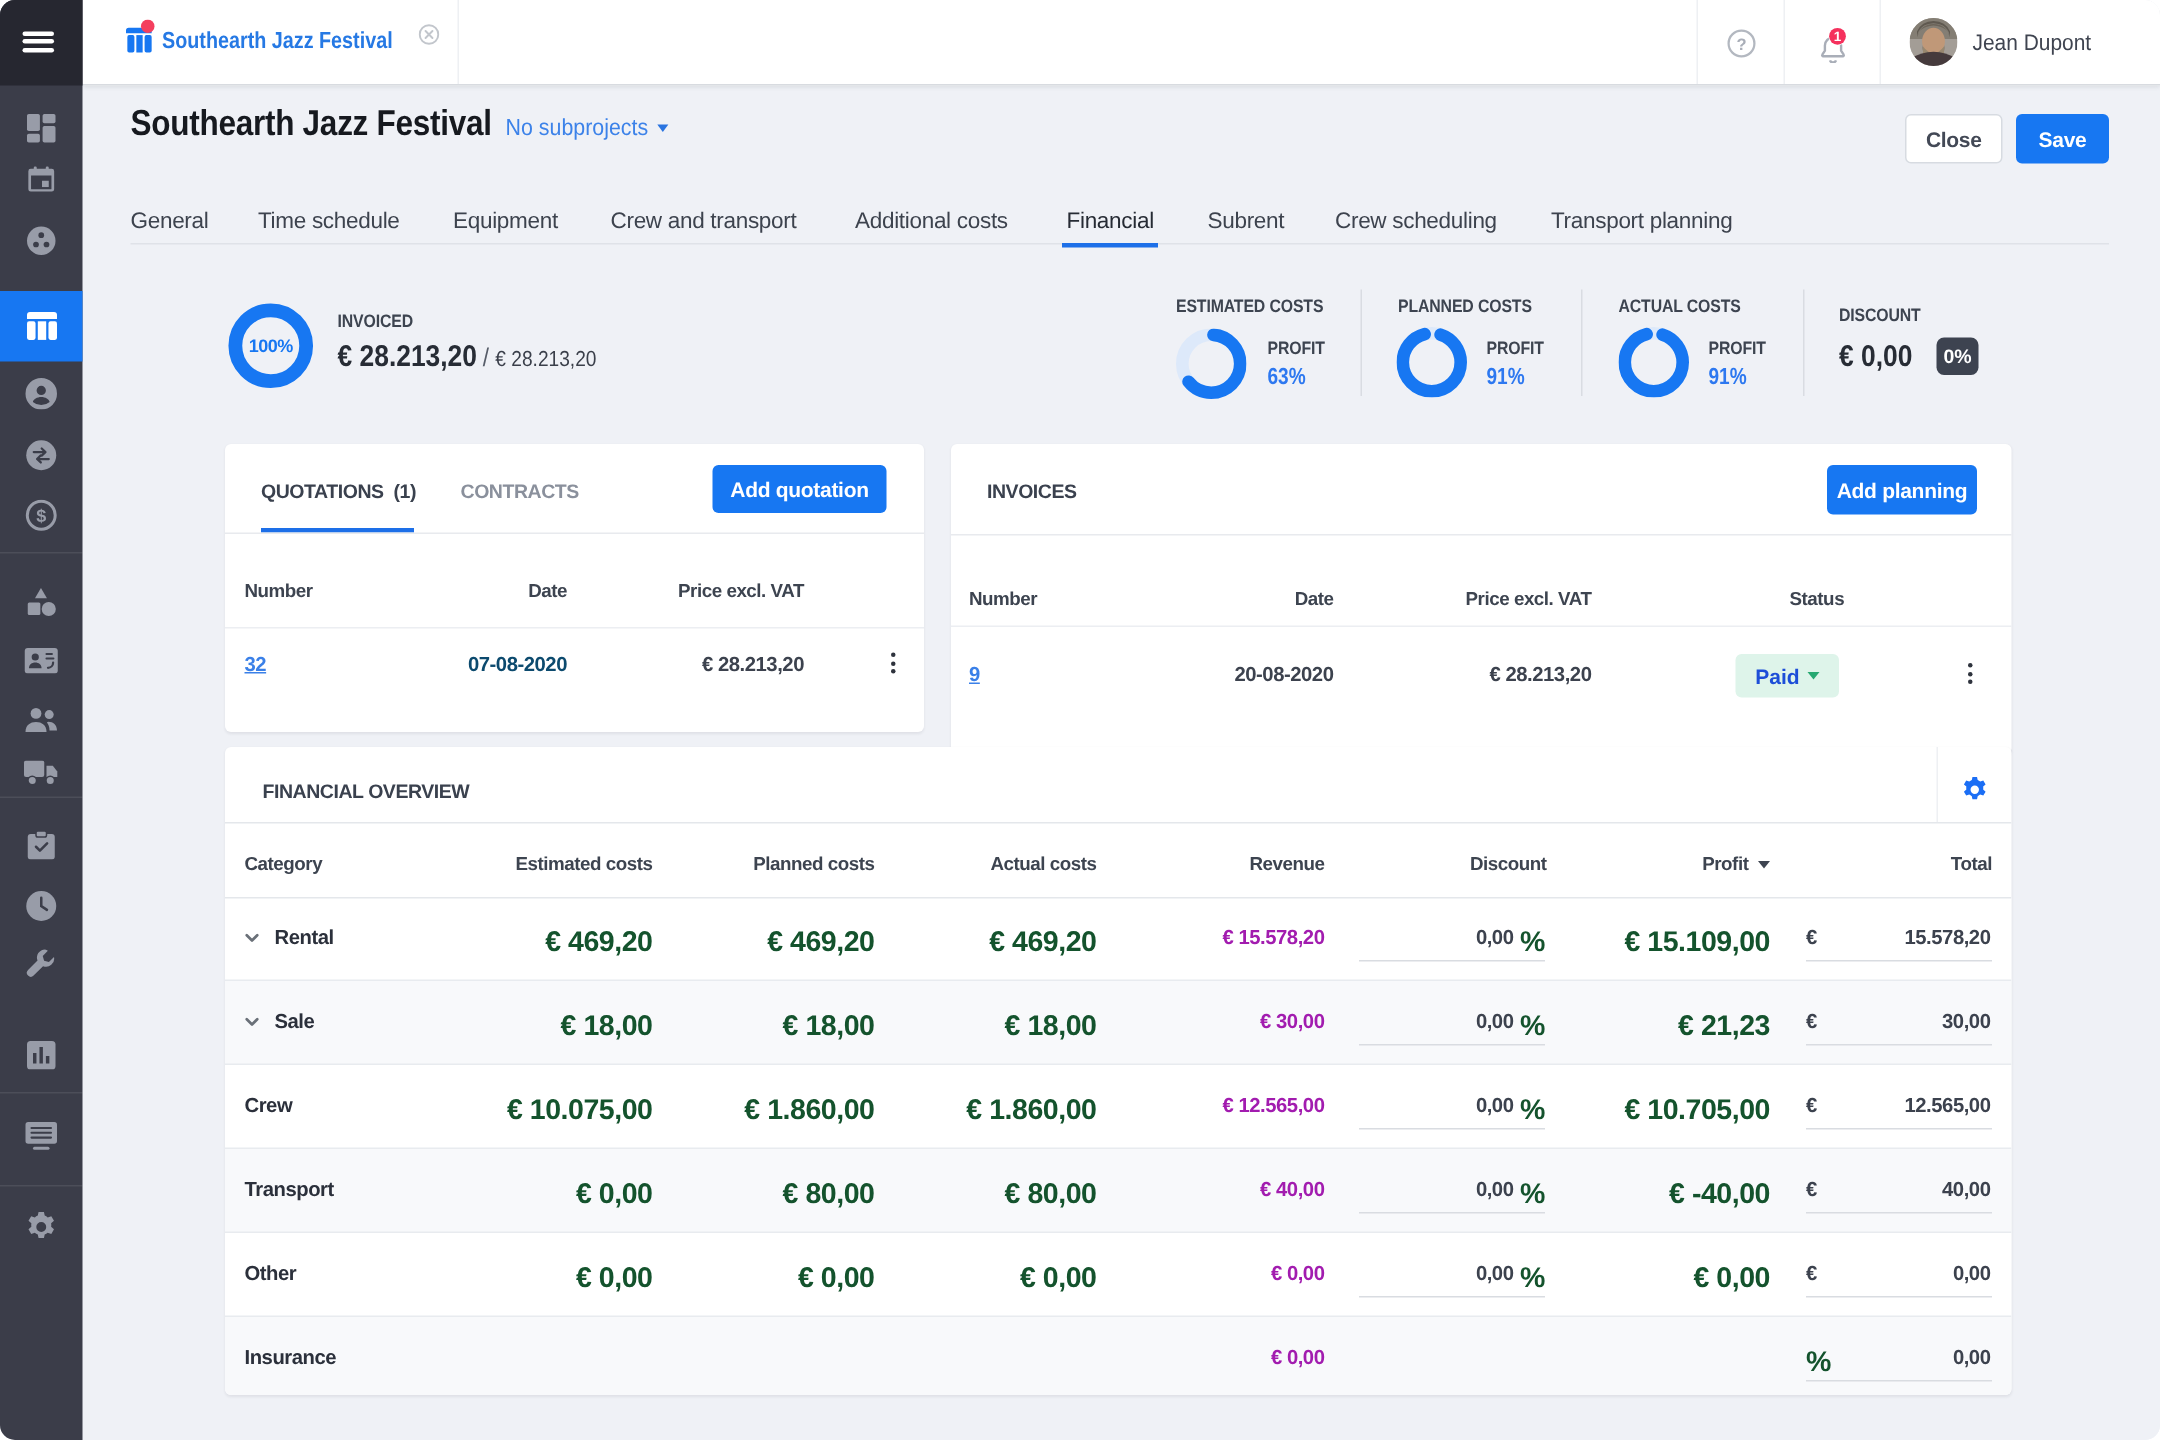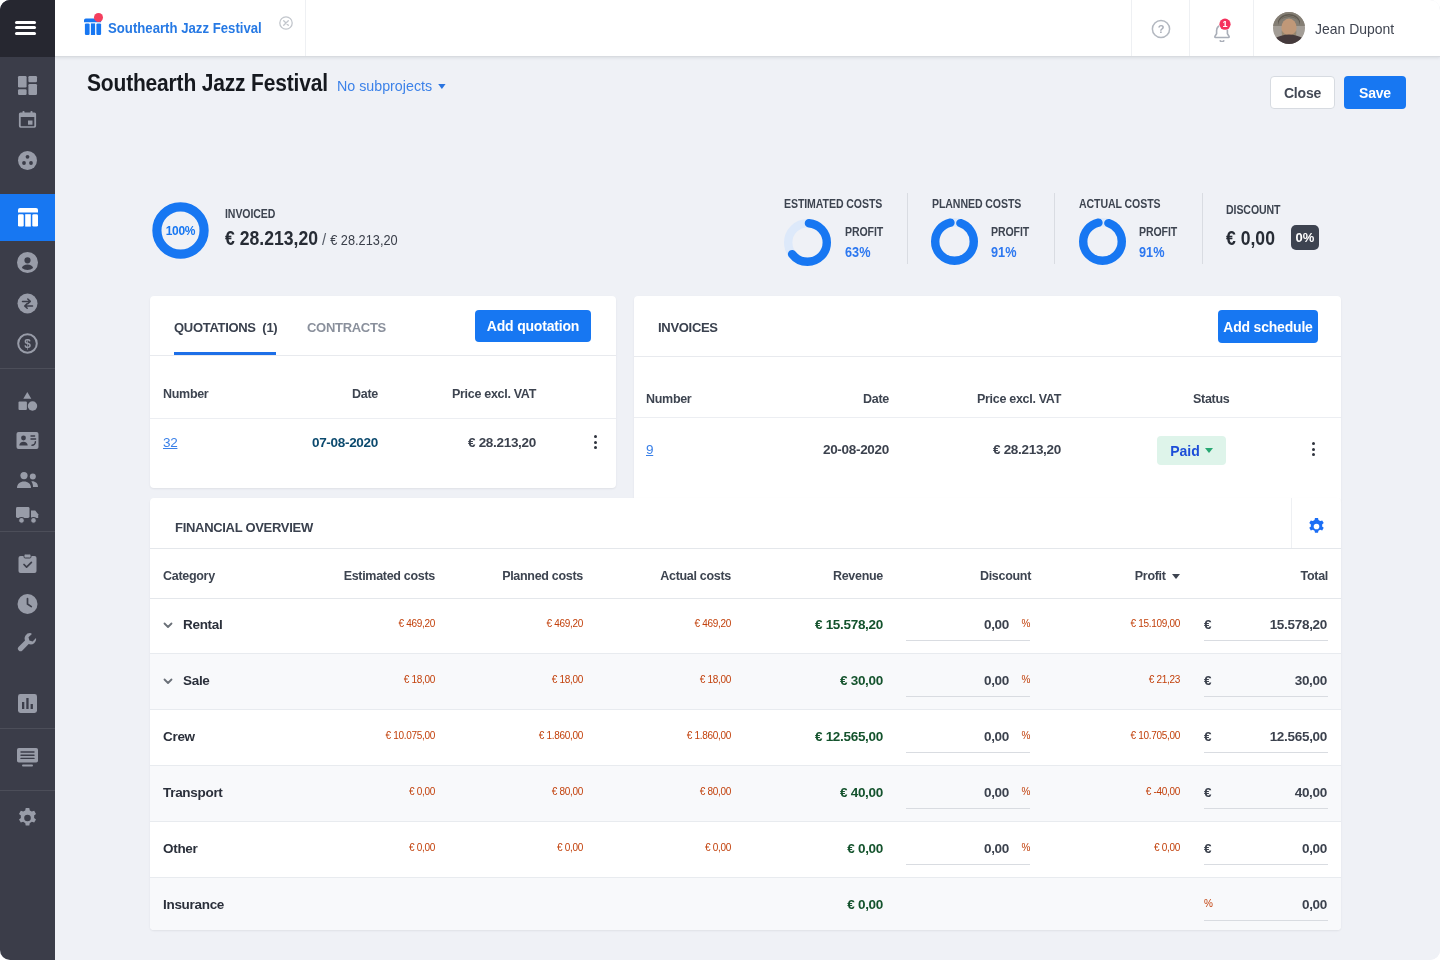"General" div.tabs { html: none -> <div> <span>General</span> <span>Time schedule</span> <span>Equipment</span> <span>Crew and transport</span> <span>Additional costs</span> <span>Financial</span> <span>Subrent</span> <span>Crew scheduling</span> <span>Transport planning</span> </div> }
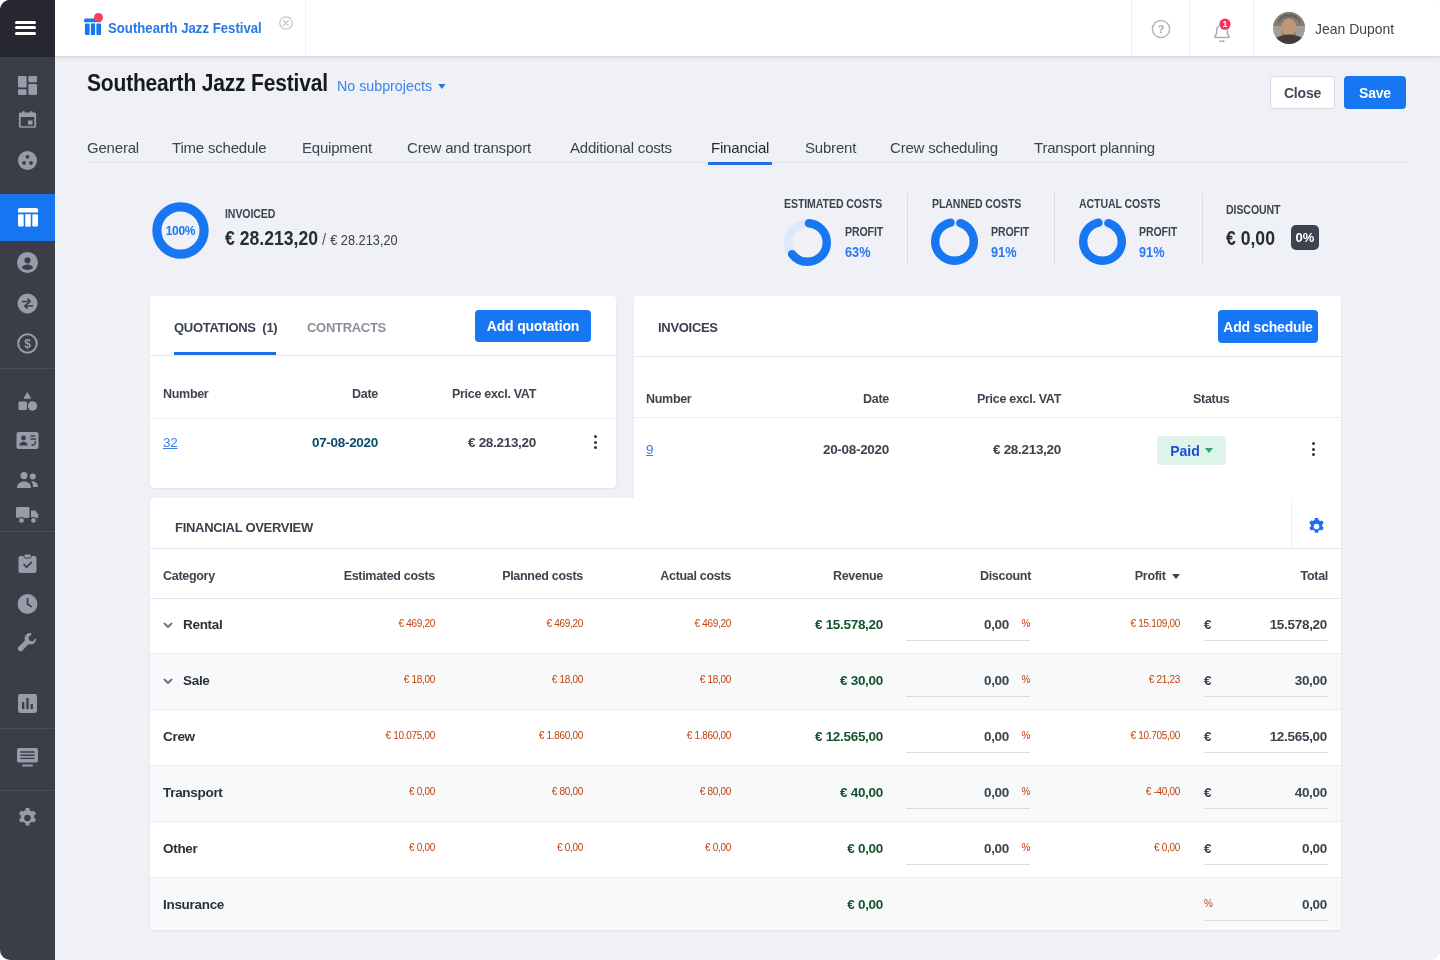"Add schedule" div.btn { text: schedule -> planning }
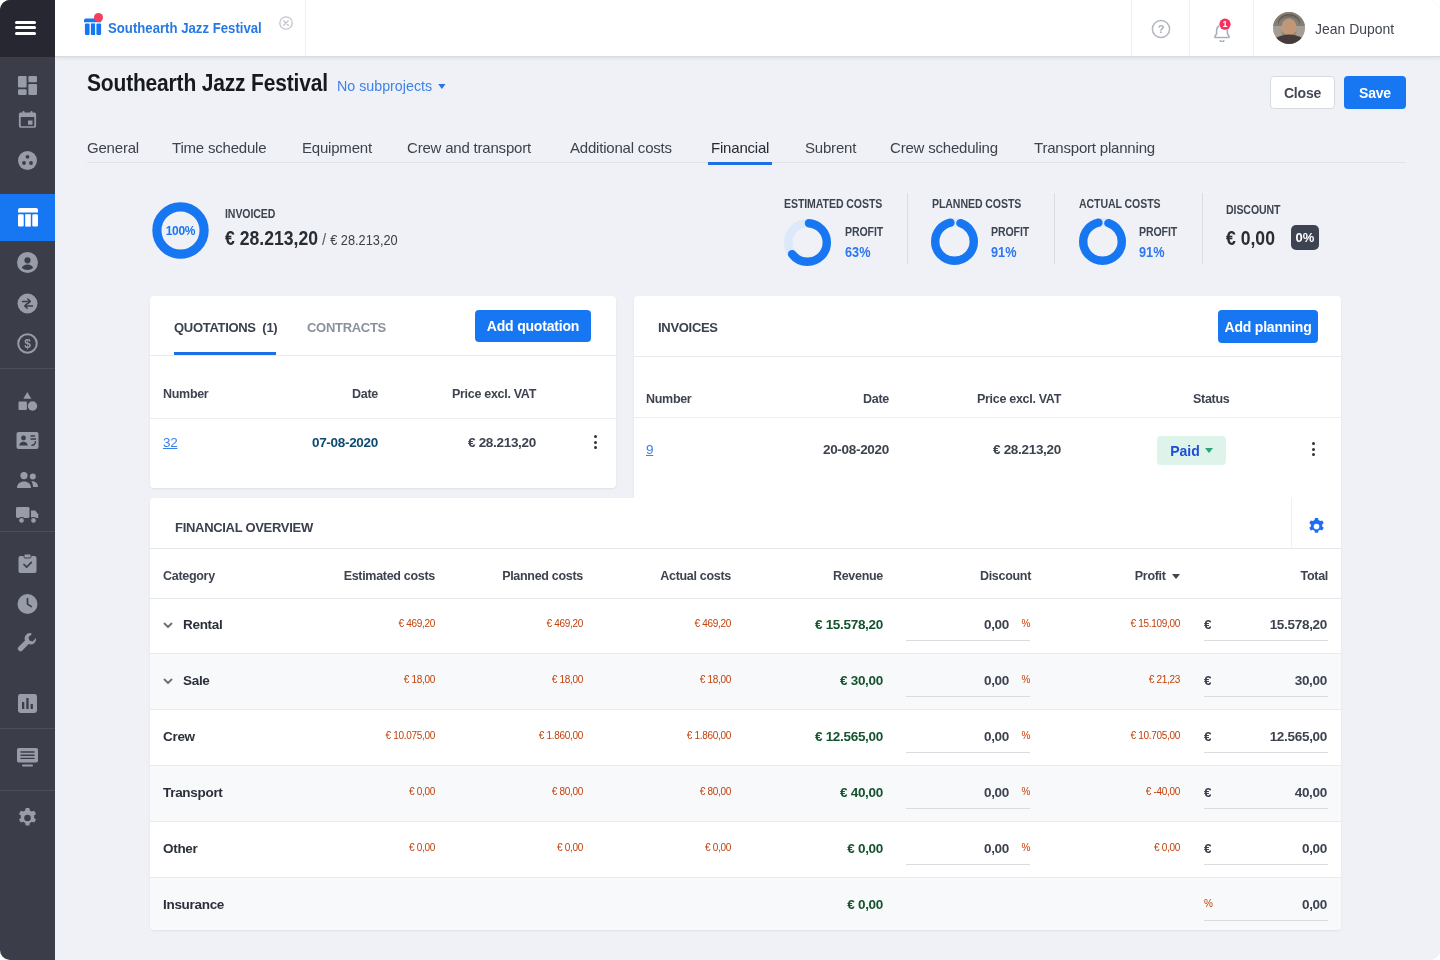"32" .td { font-weight: none -> bold }
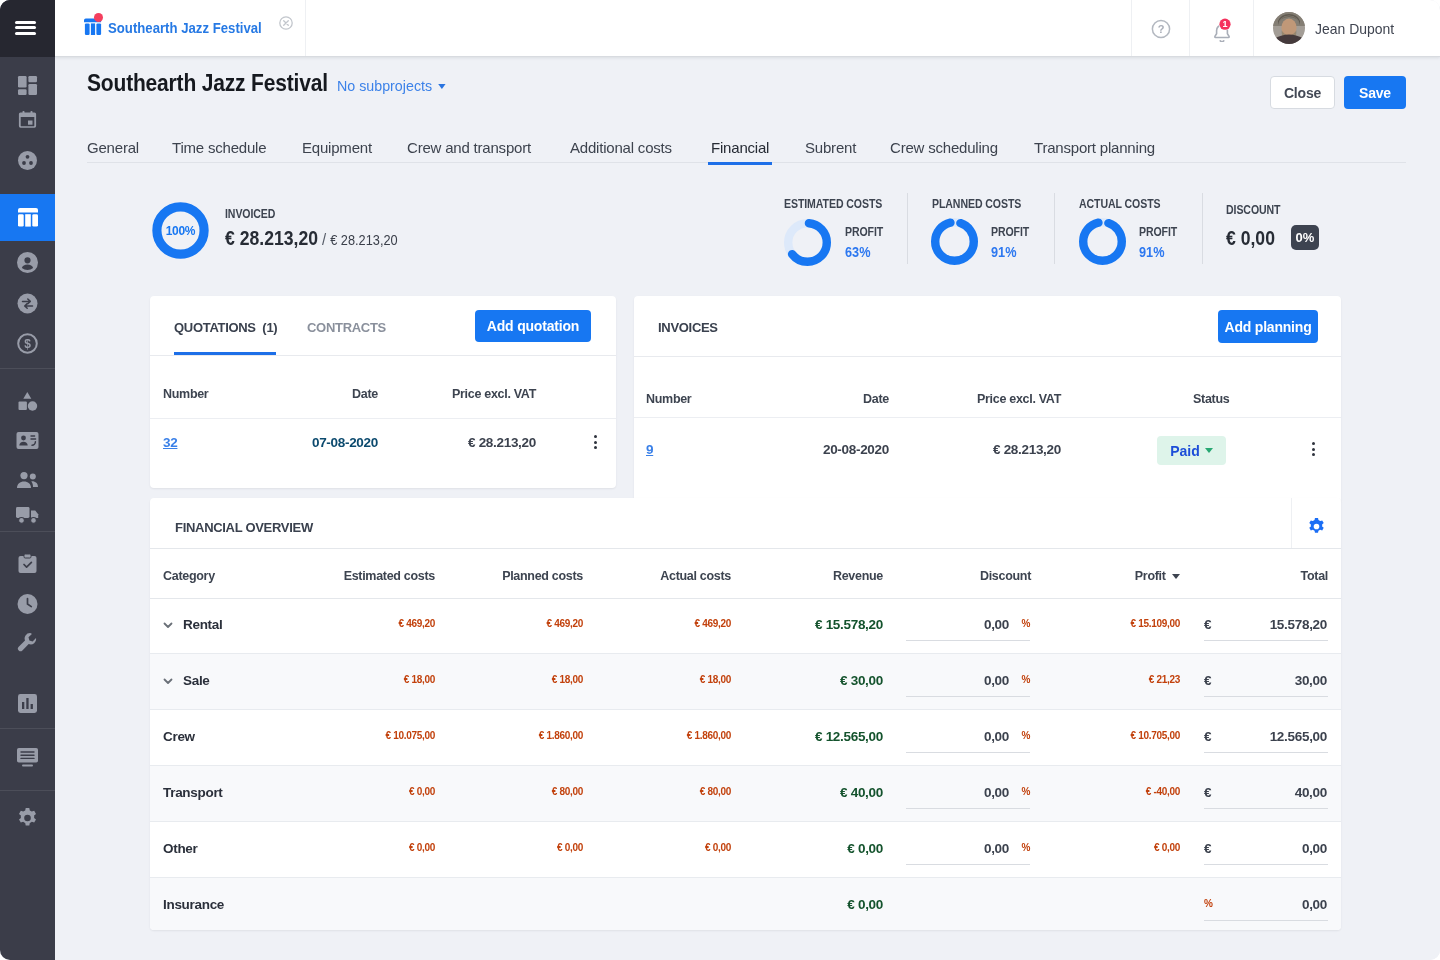"€ 469,20" .gray { color: #c2410c -> #14532d; font-size: 10px -> 19px }
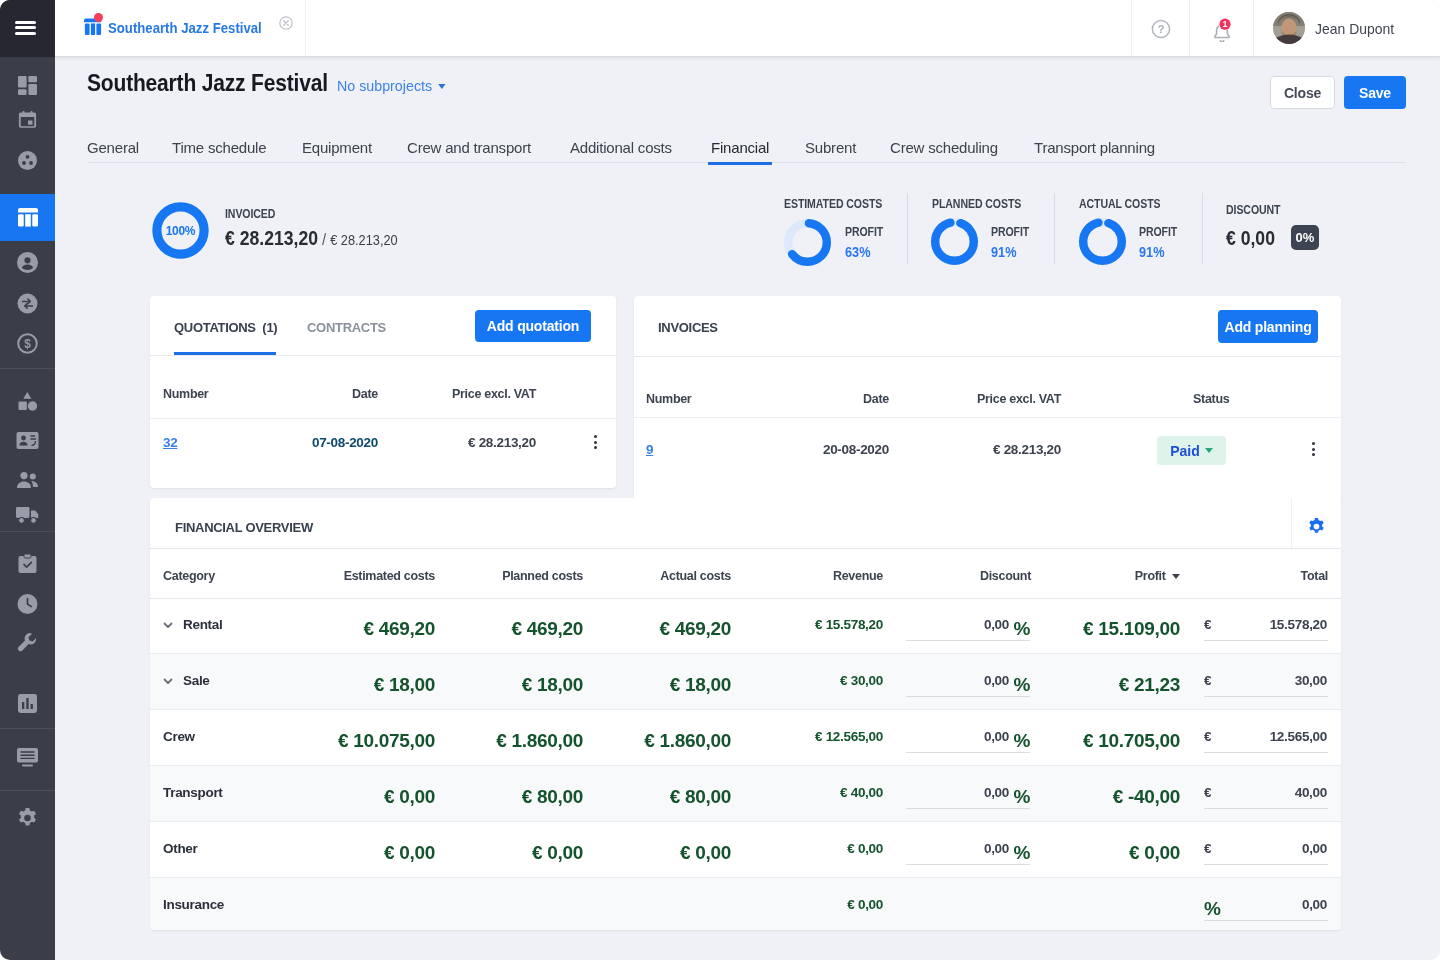"€ 15.578,20" .dark { color: #14532d -> #a21caf }
